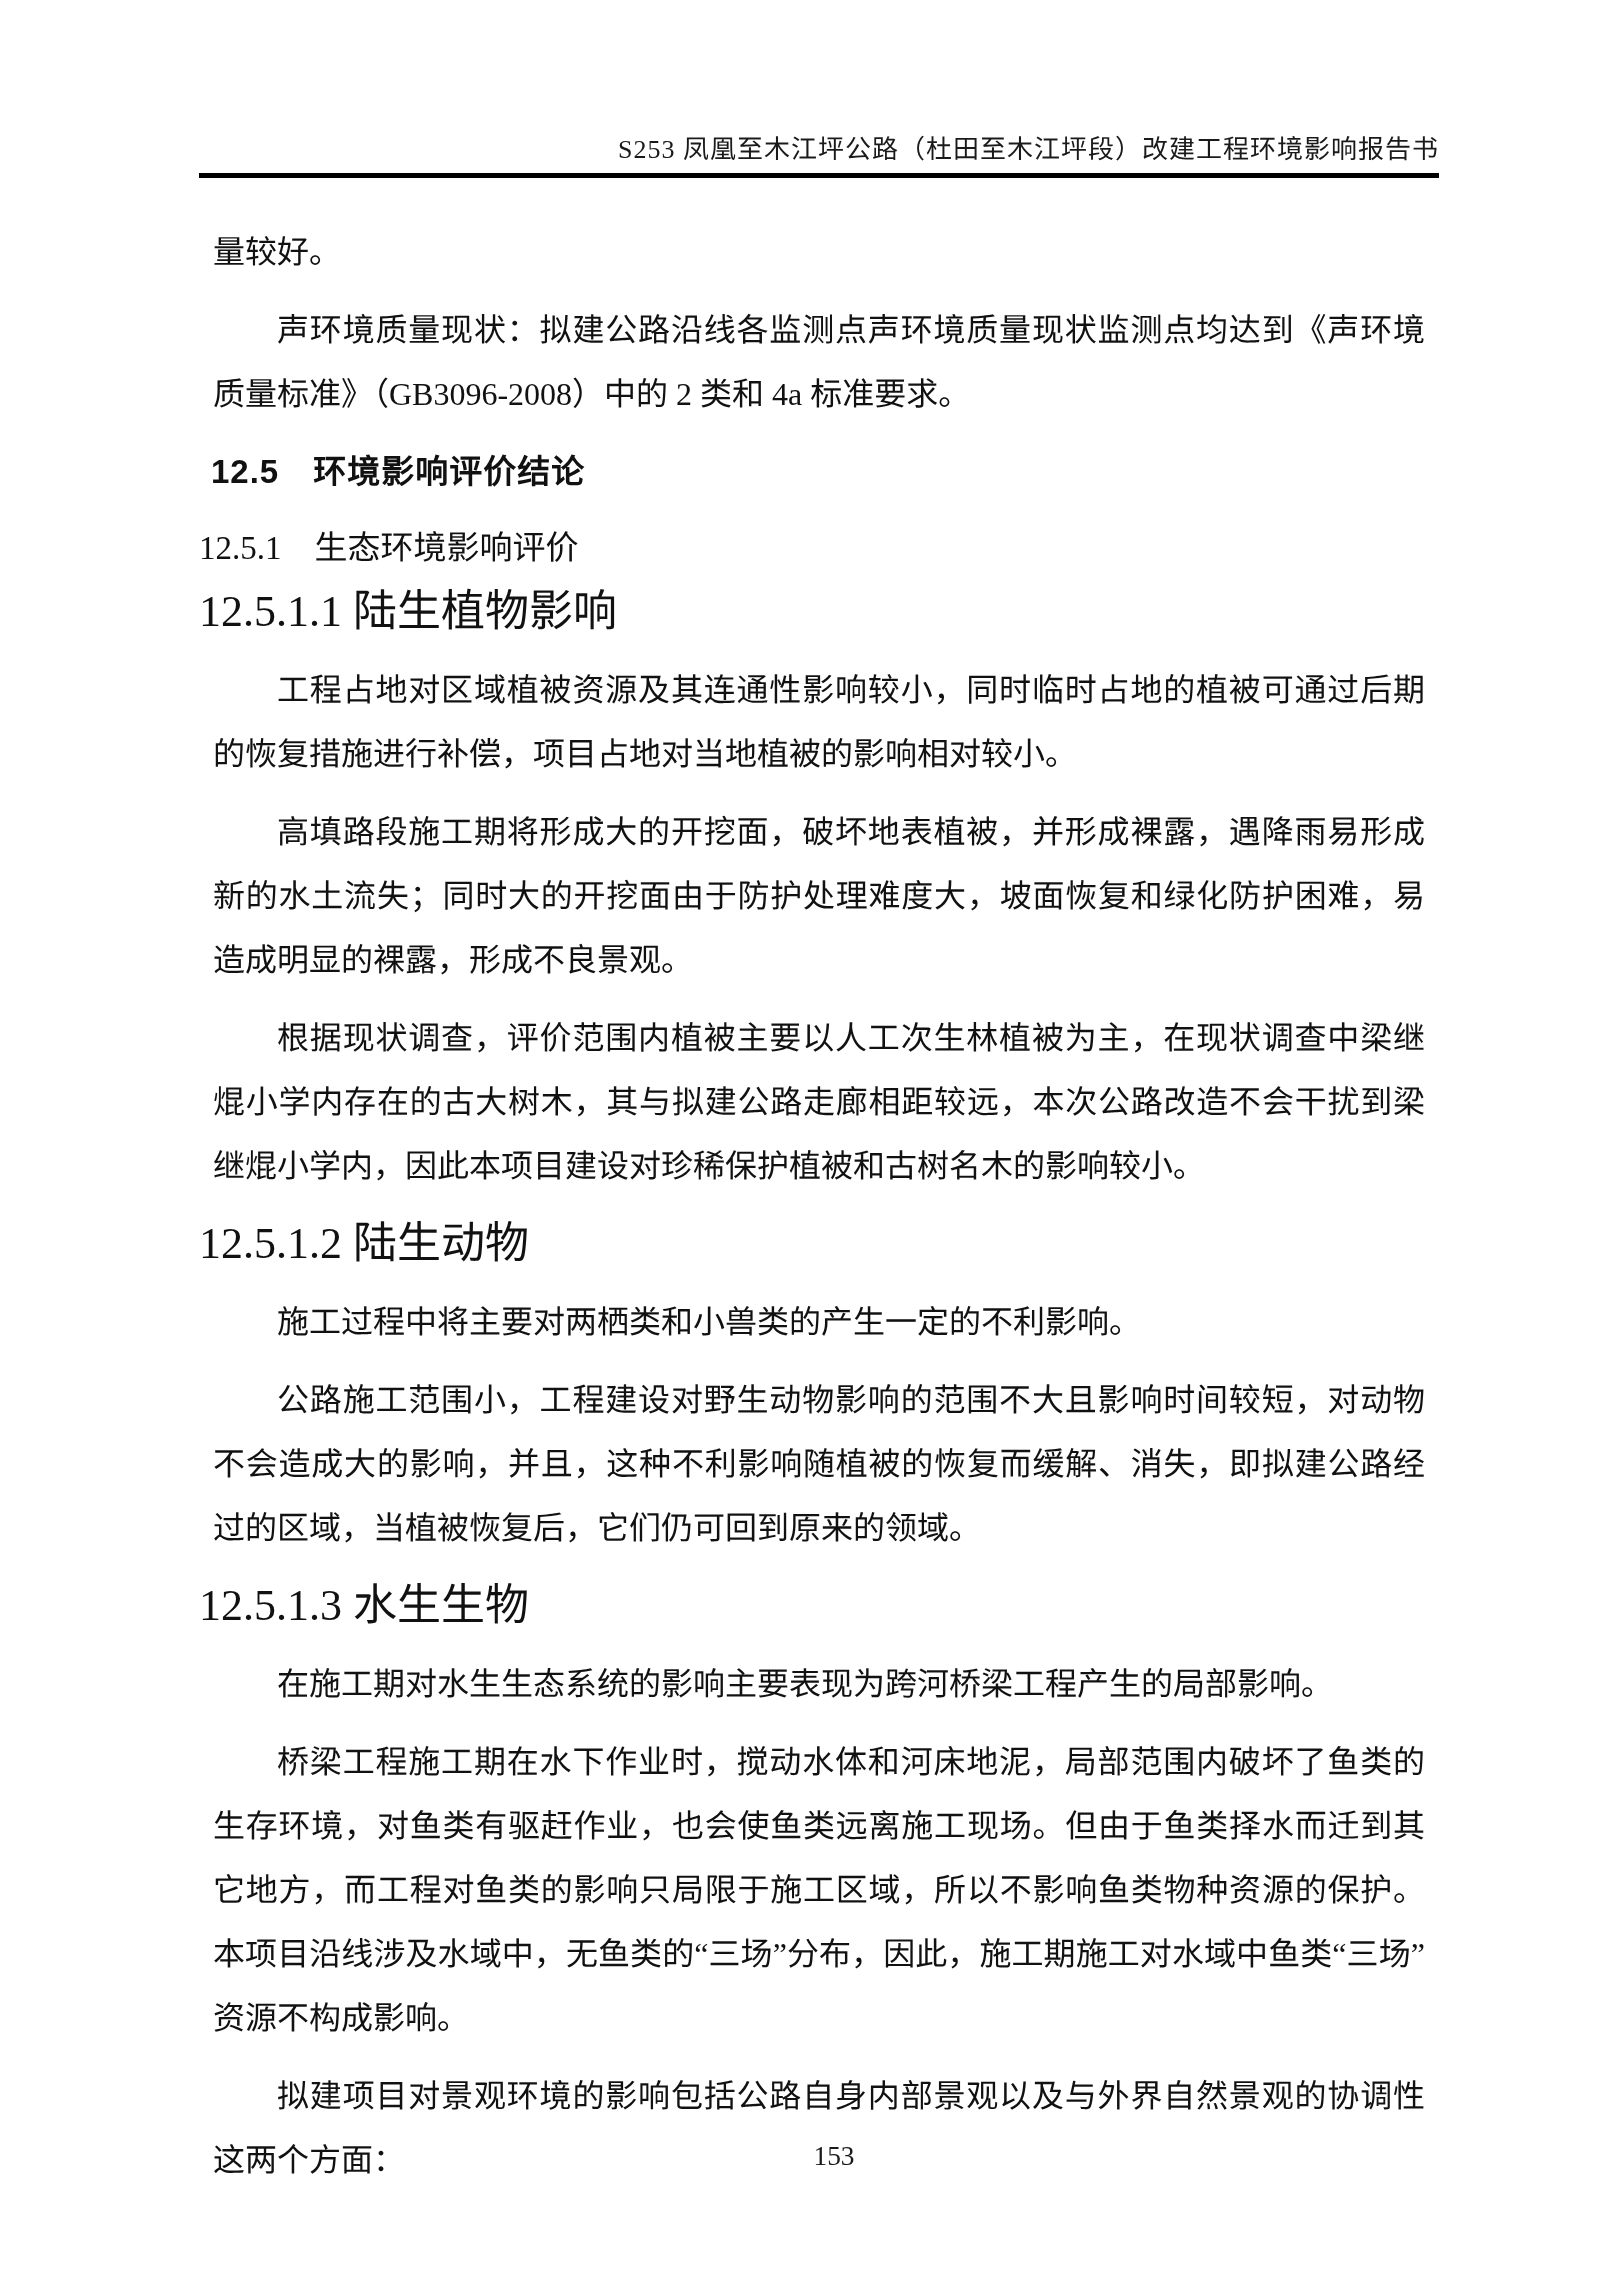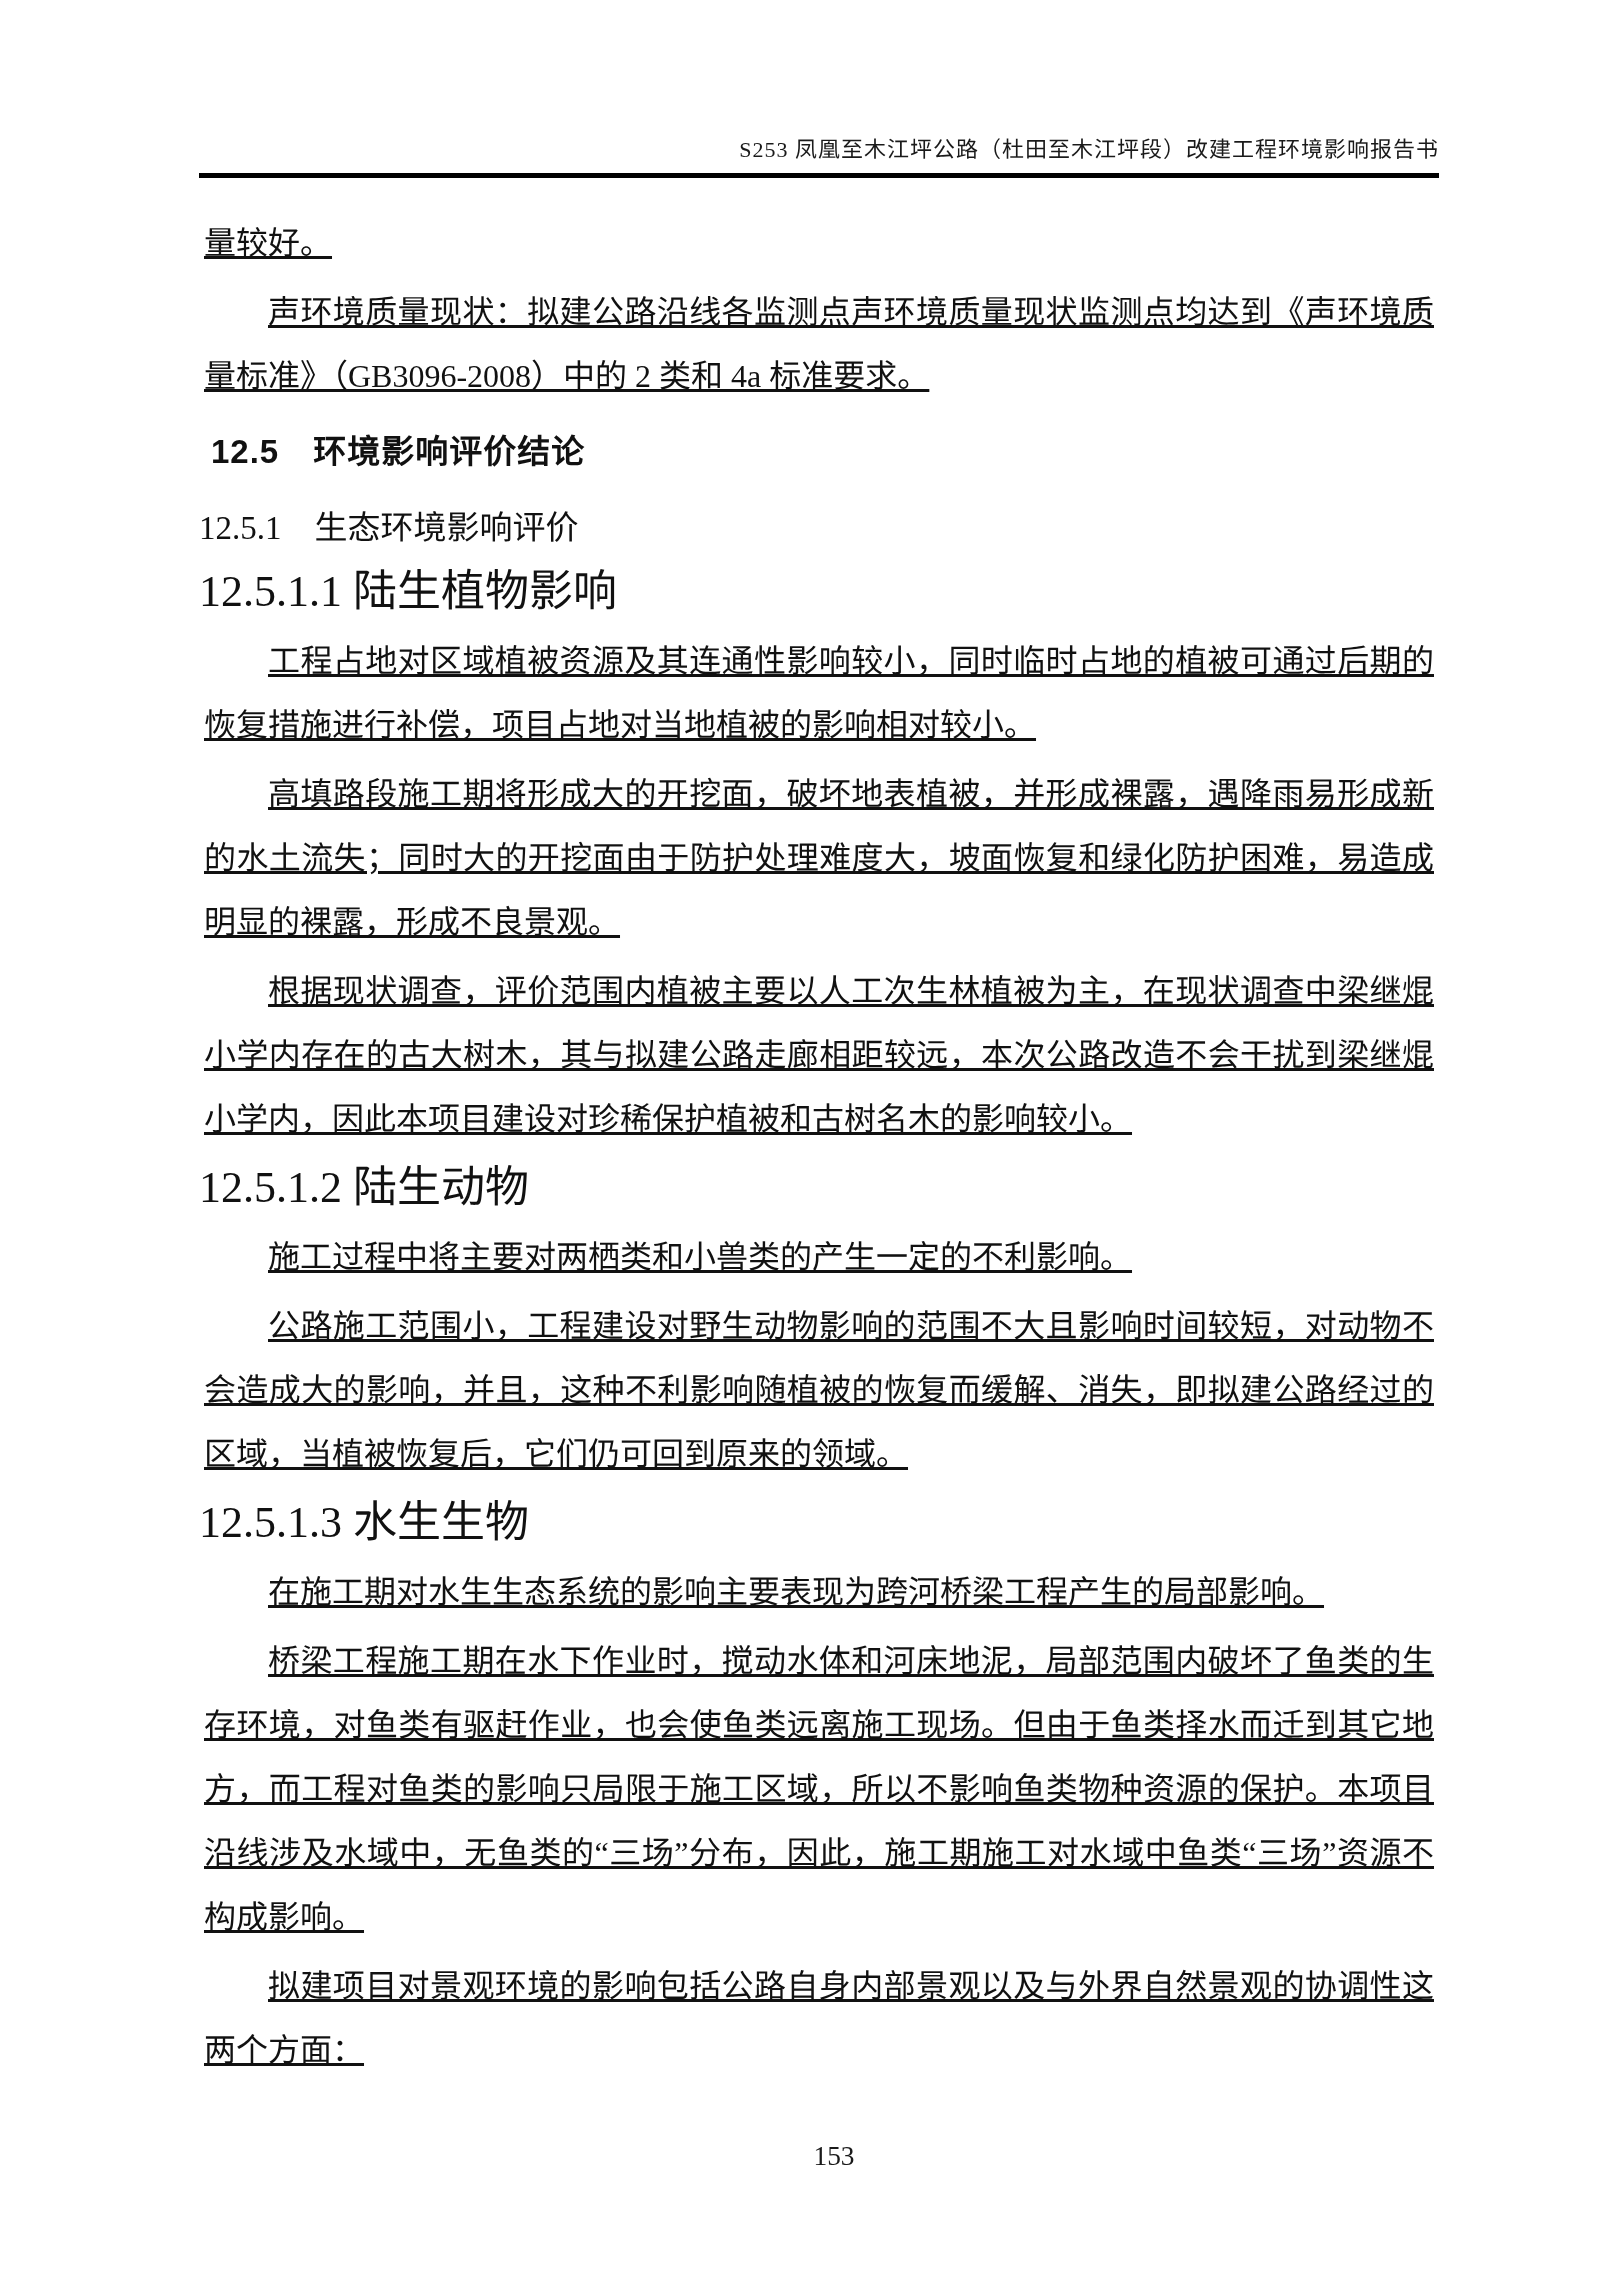"S253 凤凰至木江坪公路（杜田至木江坪段）改建工程环境影响报告书" .doc-header { font-size: 22px -> 26px }
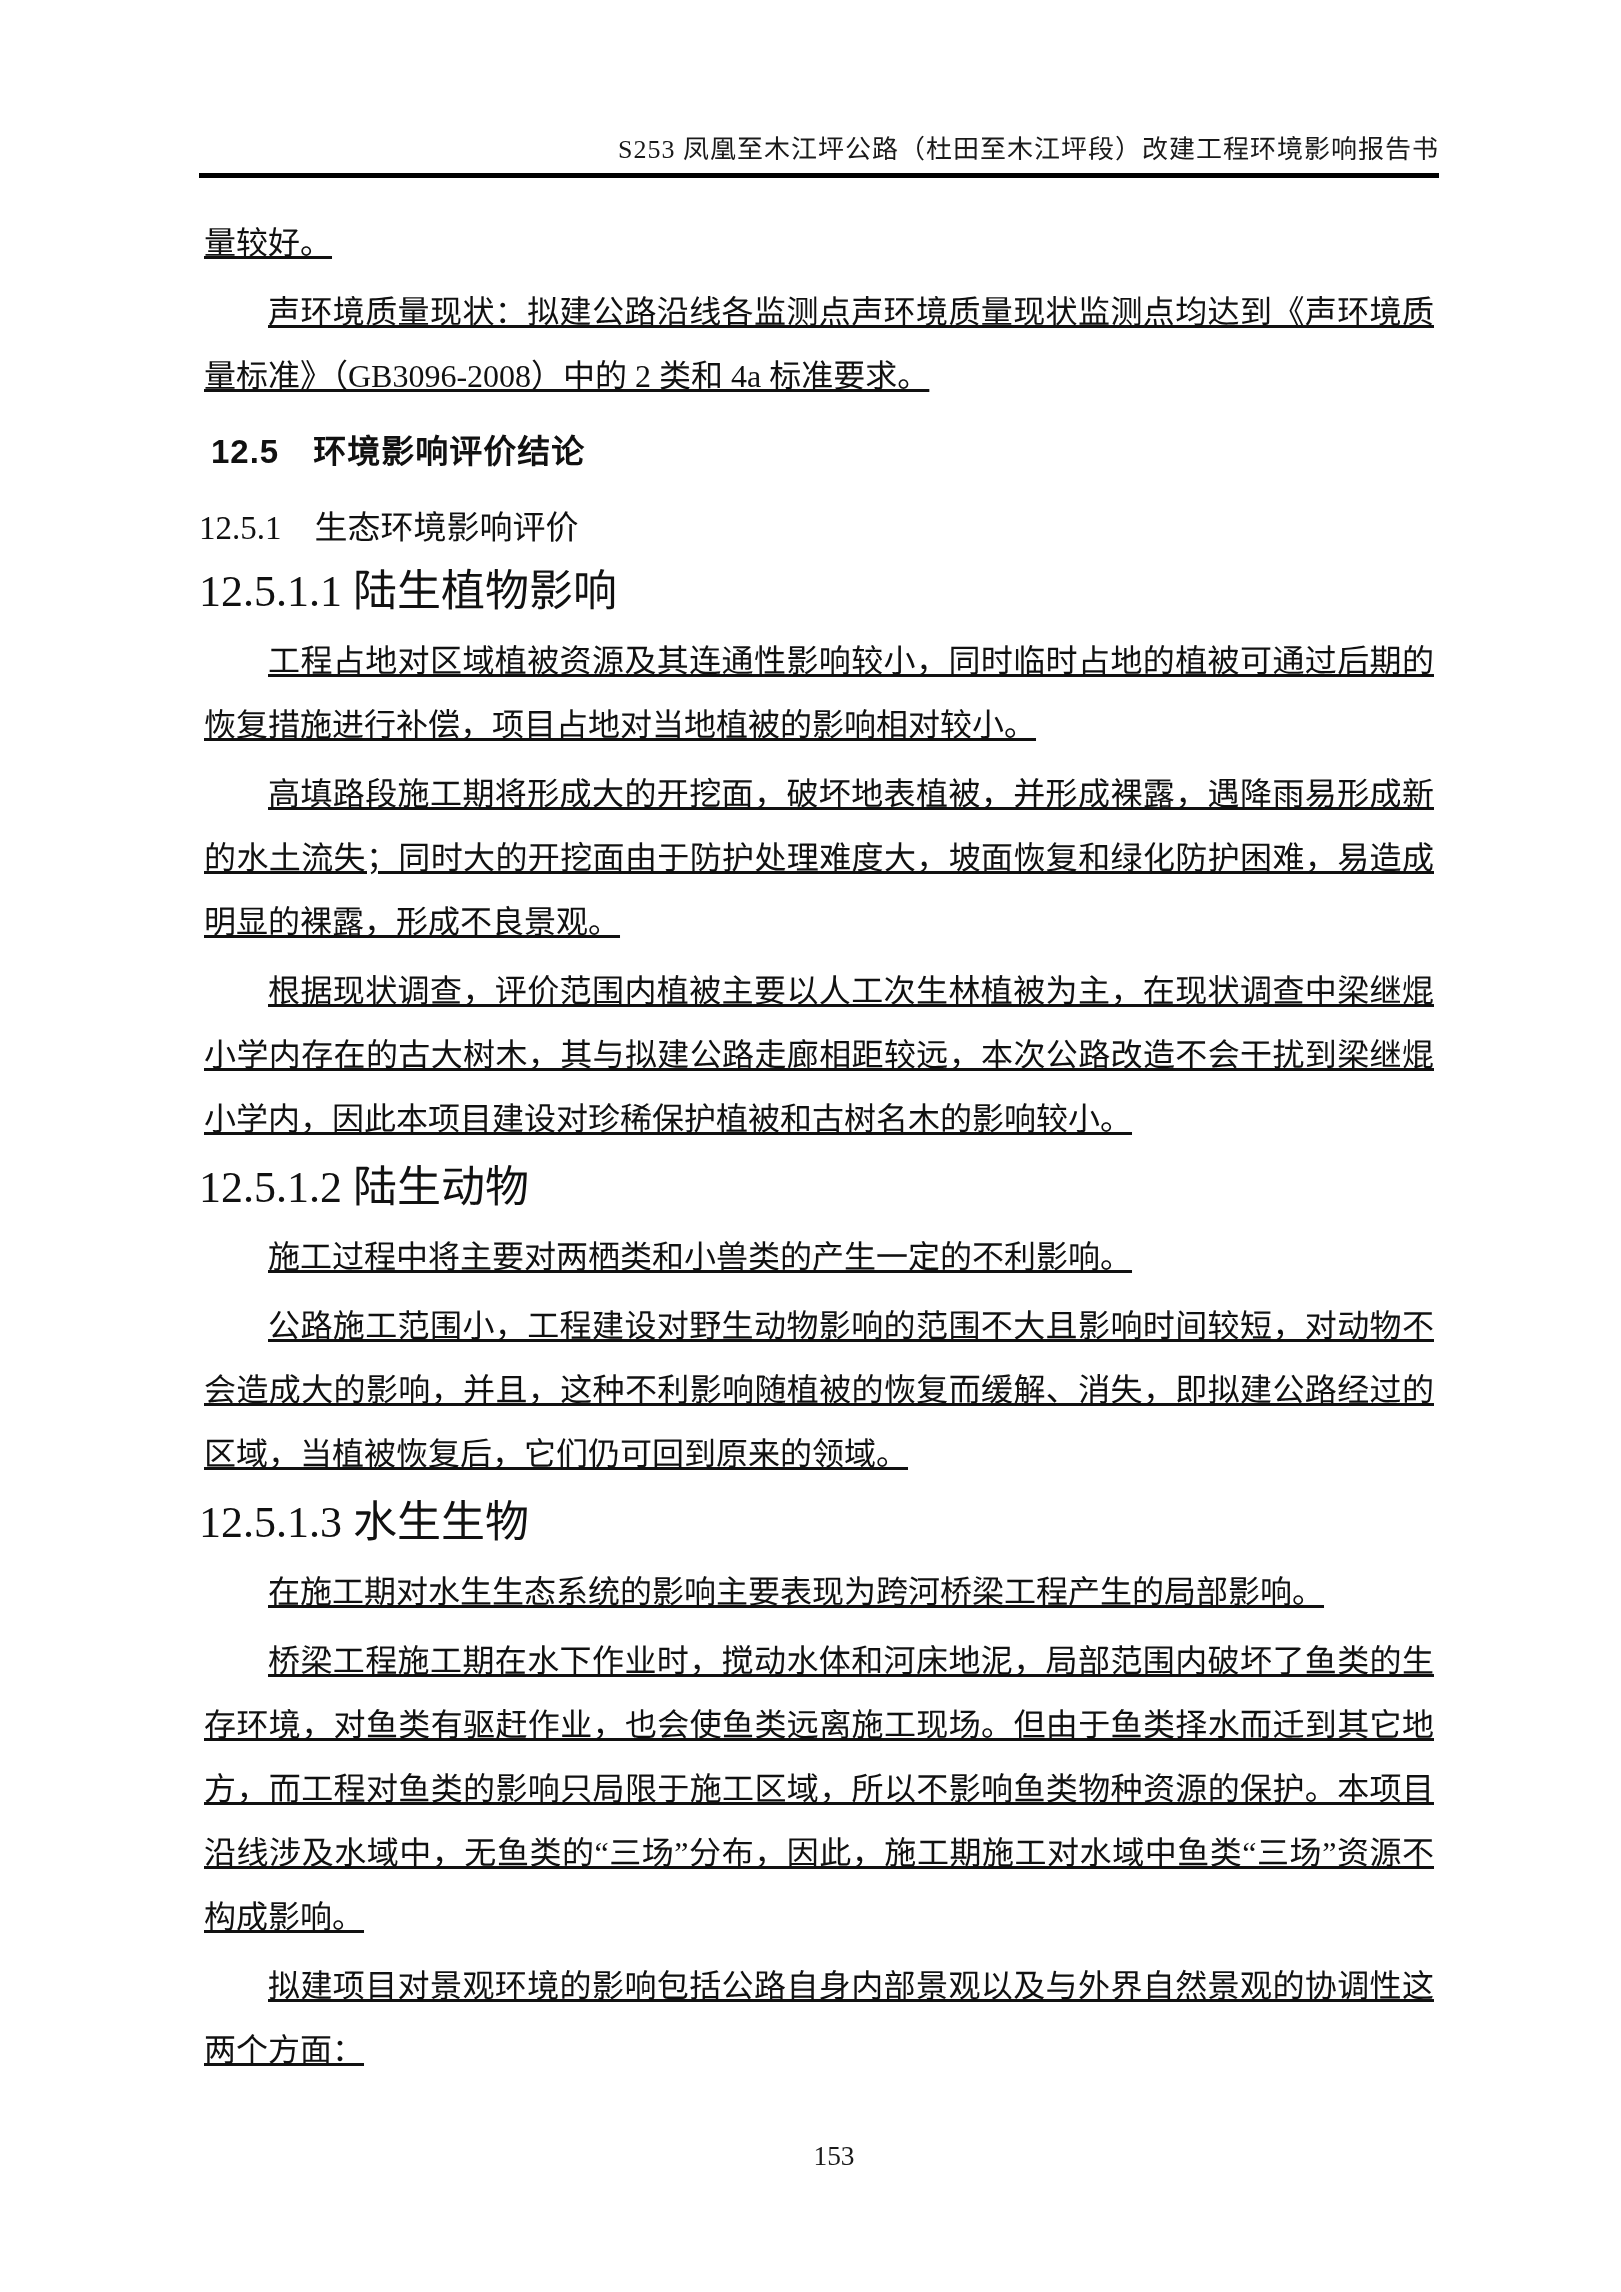"量较好。" .content p { margin: 5px -> 14px; text-decoration: underline -> none }
